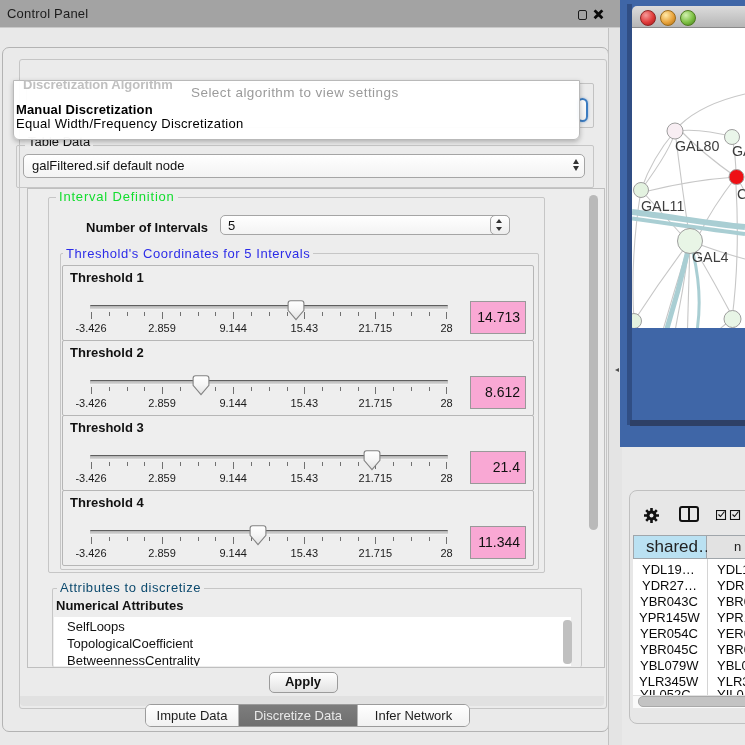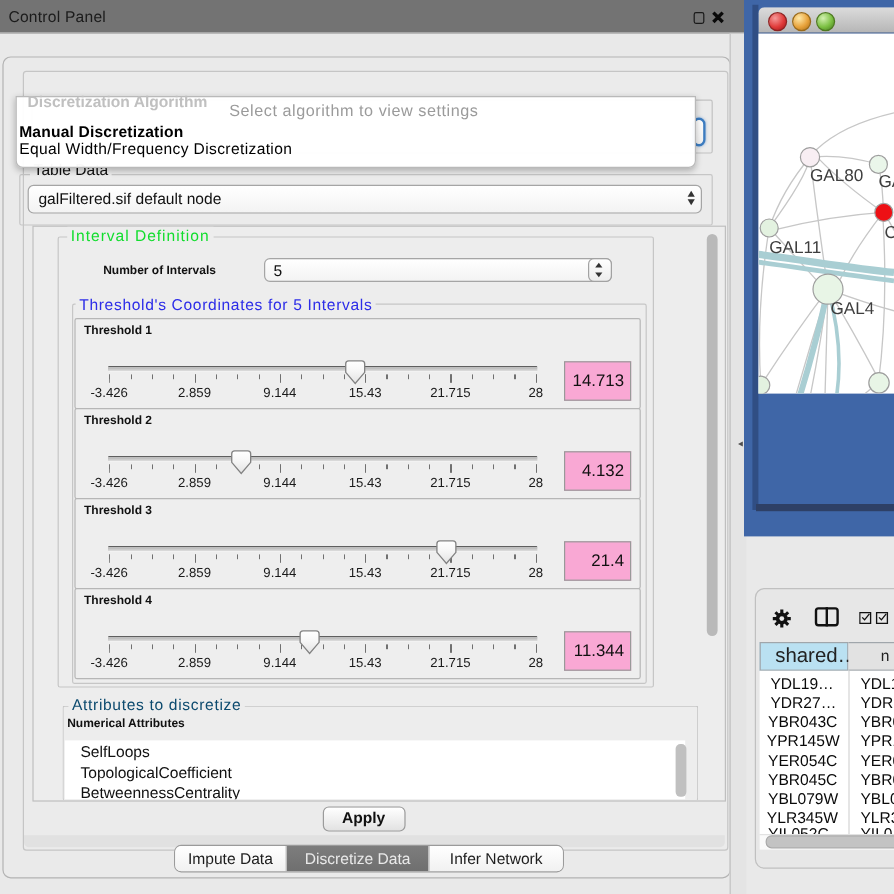"Control Panel" #tbar { background: #737373 -> #a3a3a3 }
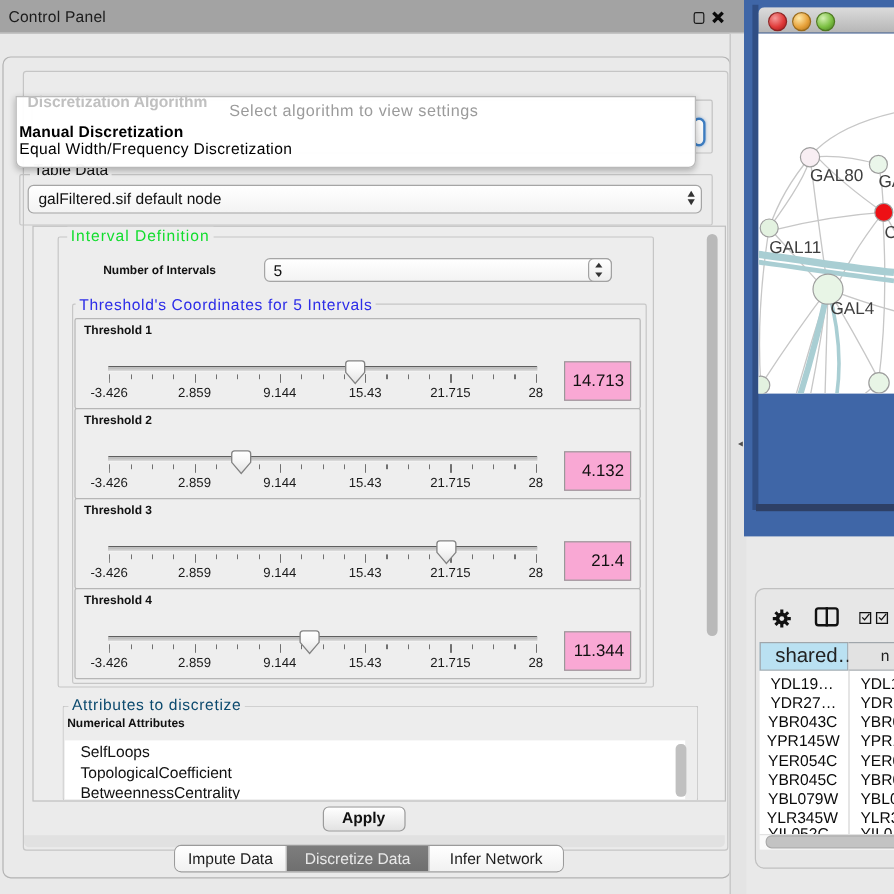"Number of Intervals" .btxt { font-size: 10px -> 13px }
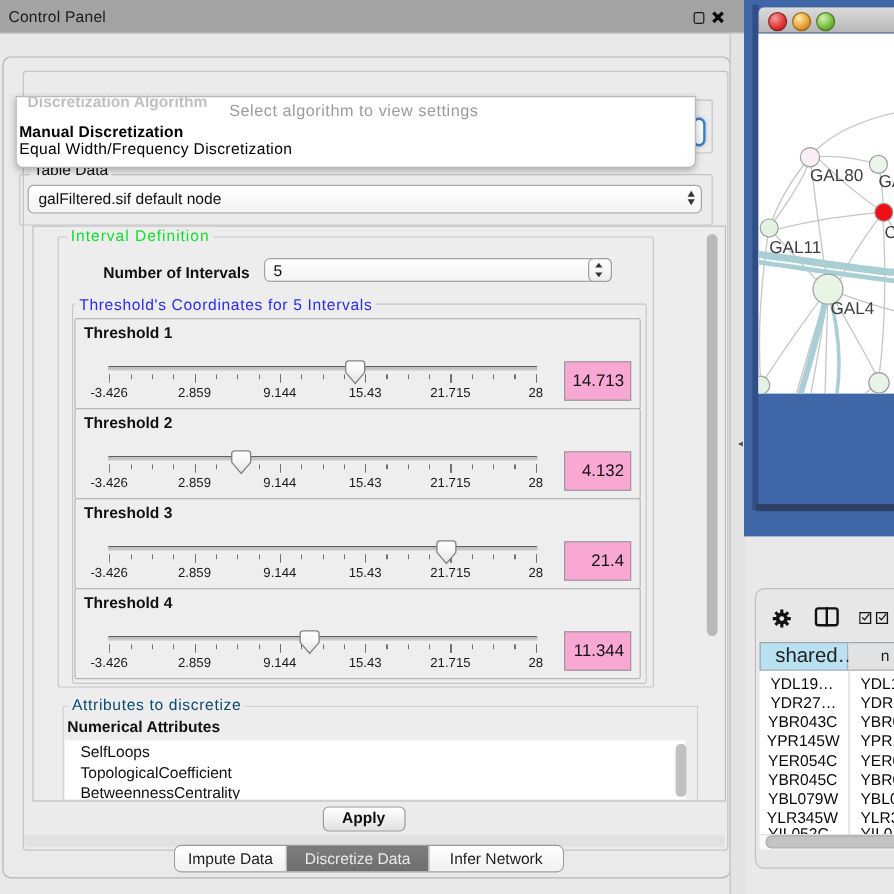"4.132" div.vbox { text: 4.132 -> 8.612 }
